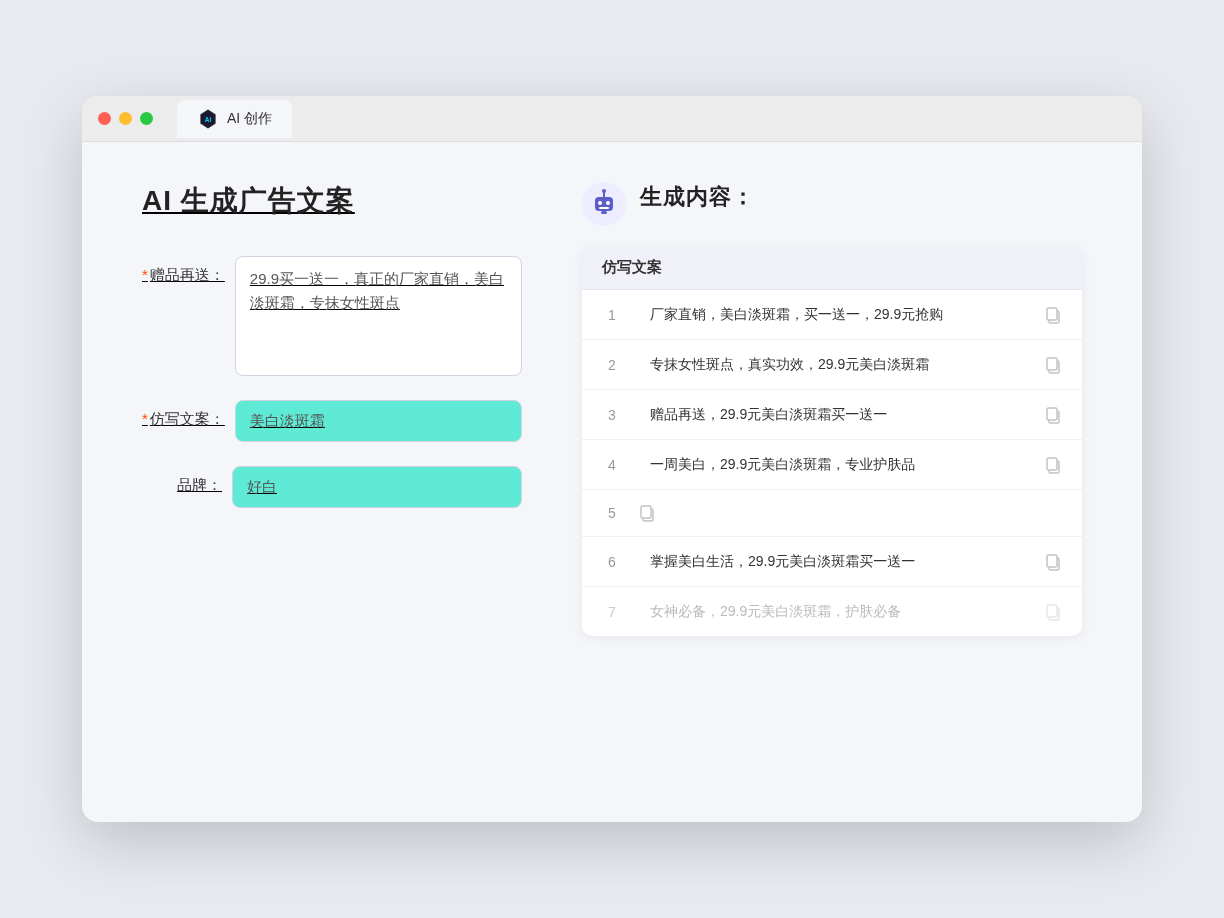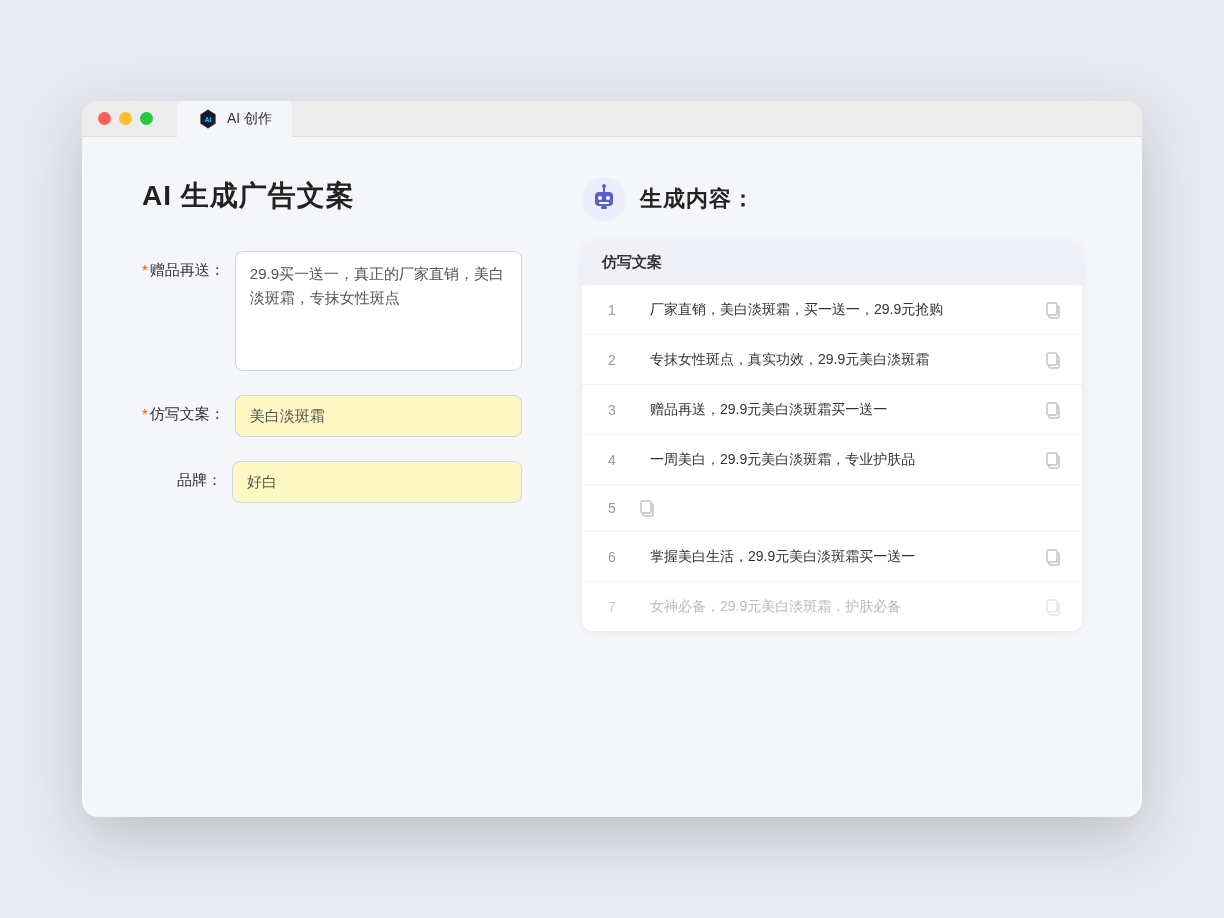"AI 创作" .browser-titlebar { height: 36px -> 46px }
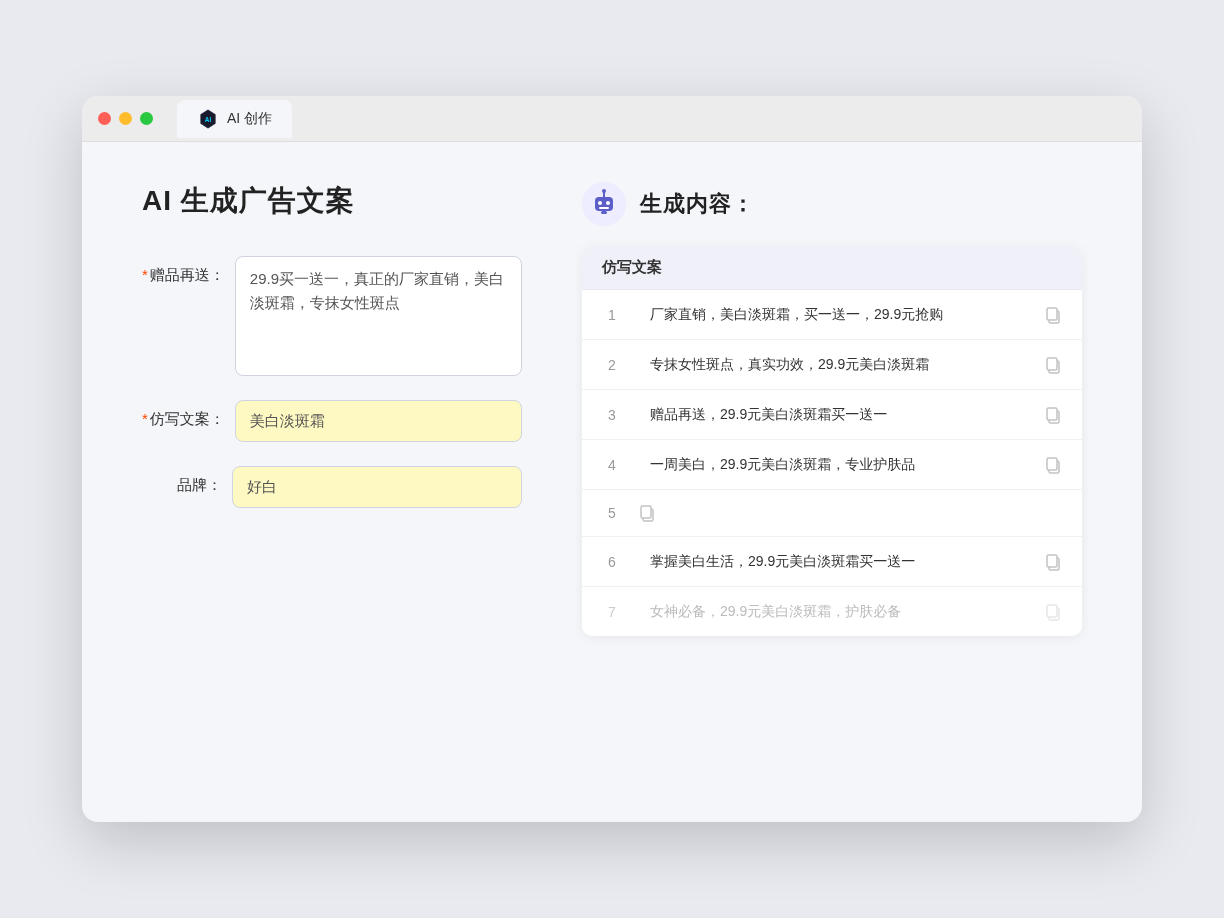"AI 生成广告文案" .left-panel { text-decoration: none -> underline }
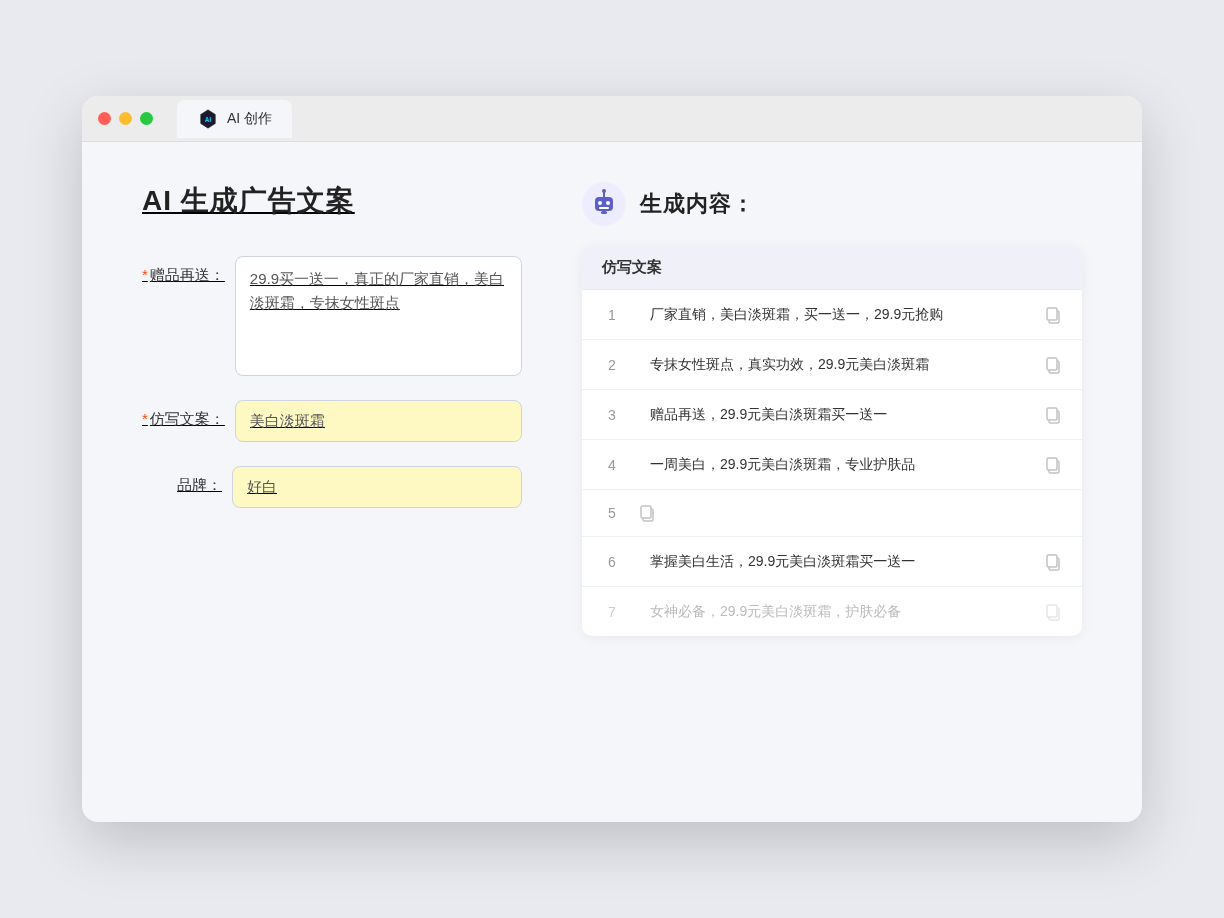"生成内容：" .result-header { align-items: center -> flex-start }
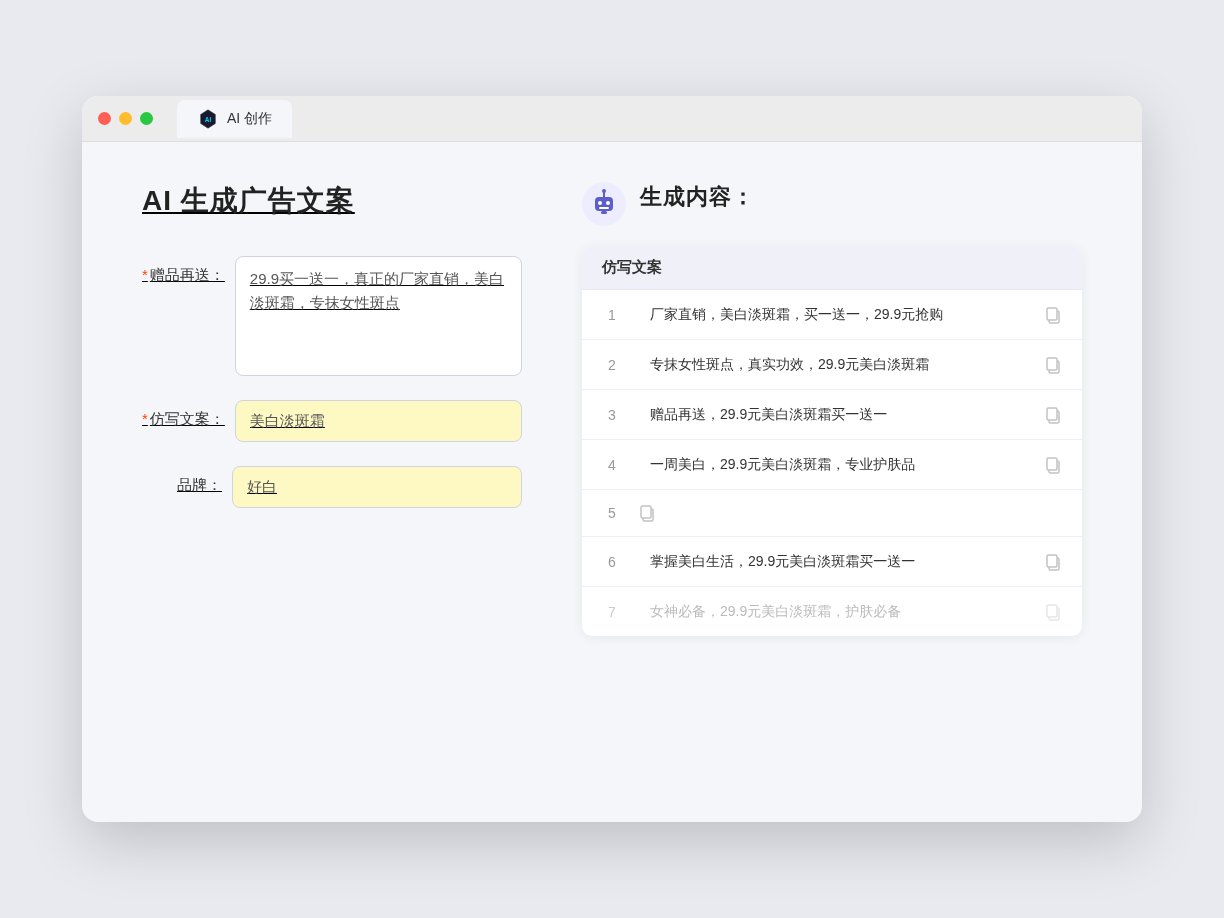"美白淡斑霜" .form-input { background: #fef9c3 -> #5eead4 }
